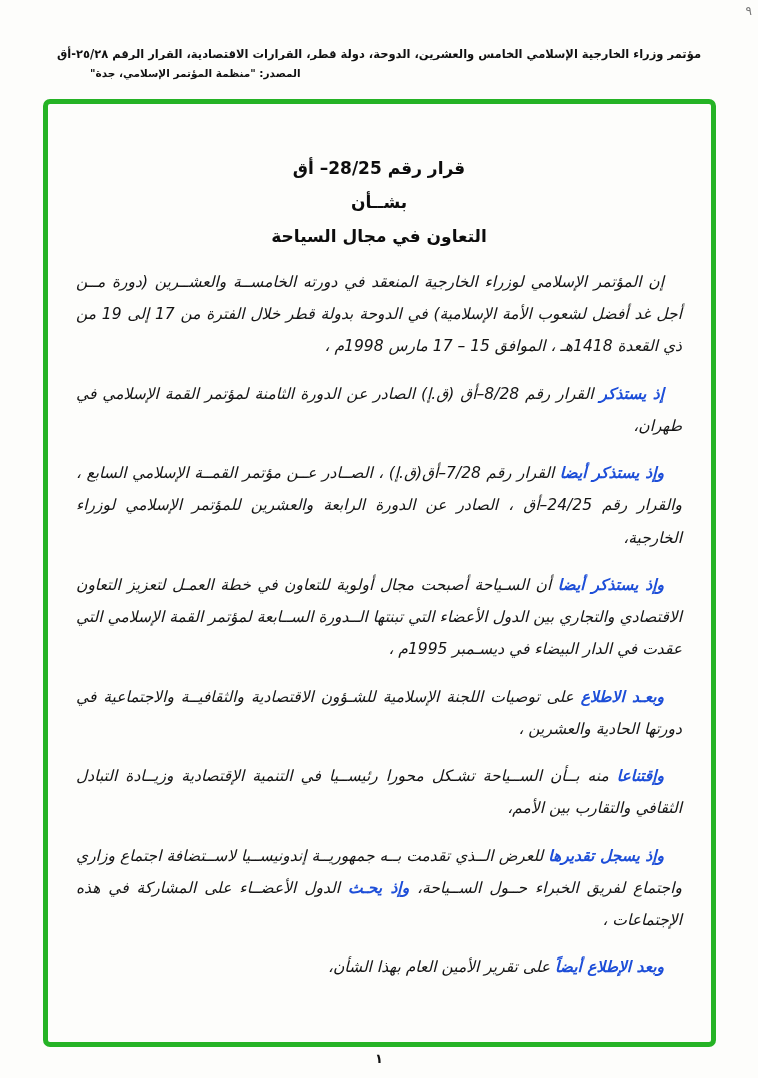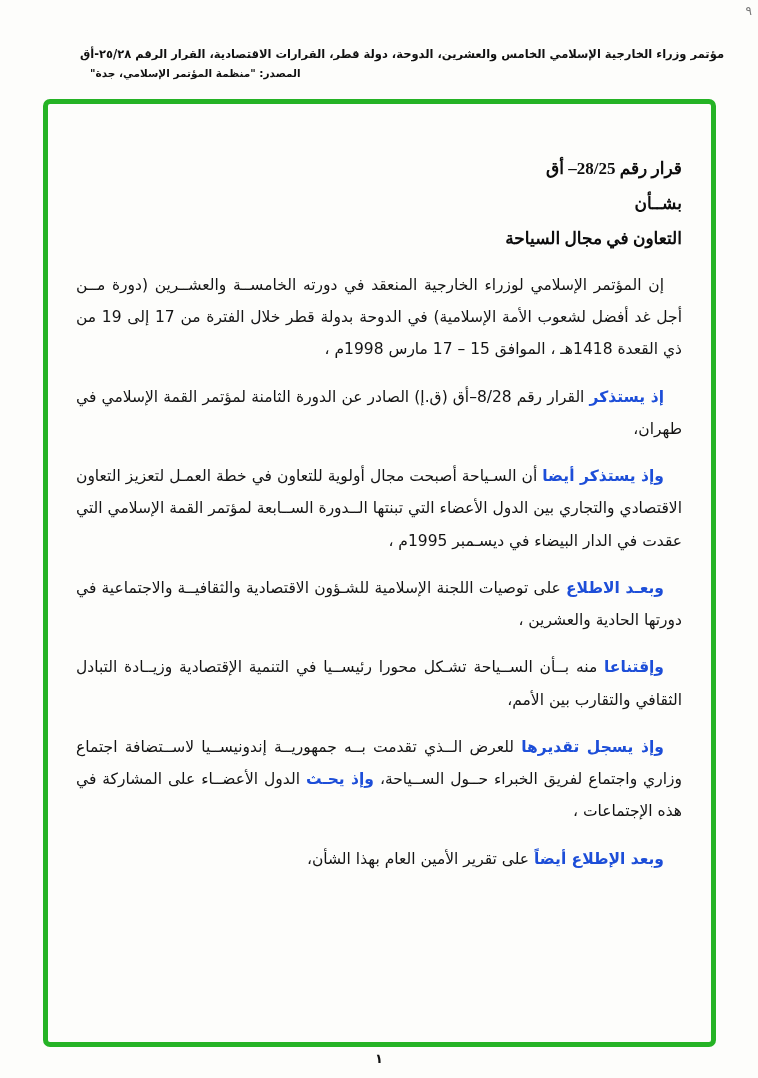"مؤتمر وزراء الخارجية الإسلامي الخامس" .doc-header { text-align: right -> center }
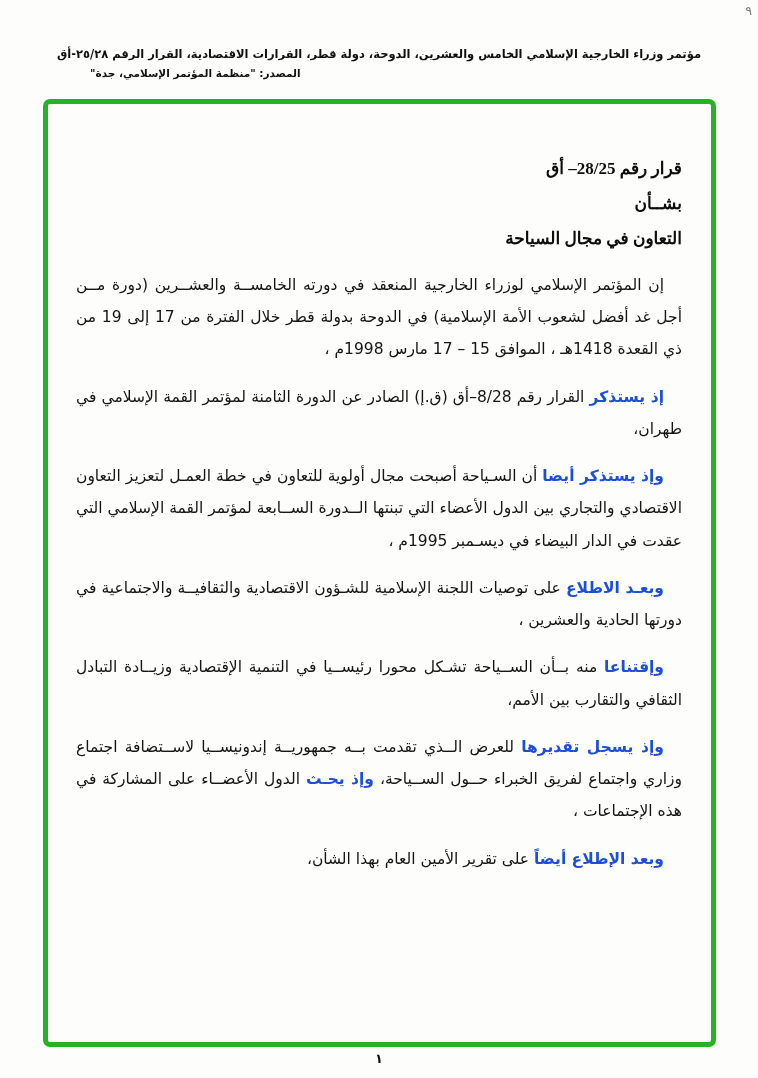"قرار رقم 28/25– أق" .title { font-family: Liberation Serif, serif -> none; text-align: right -> center }
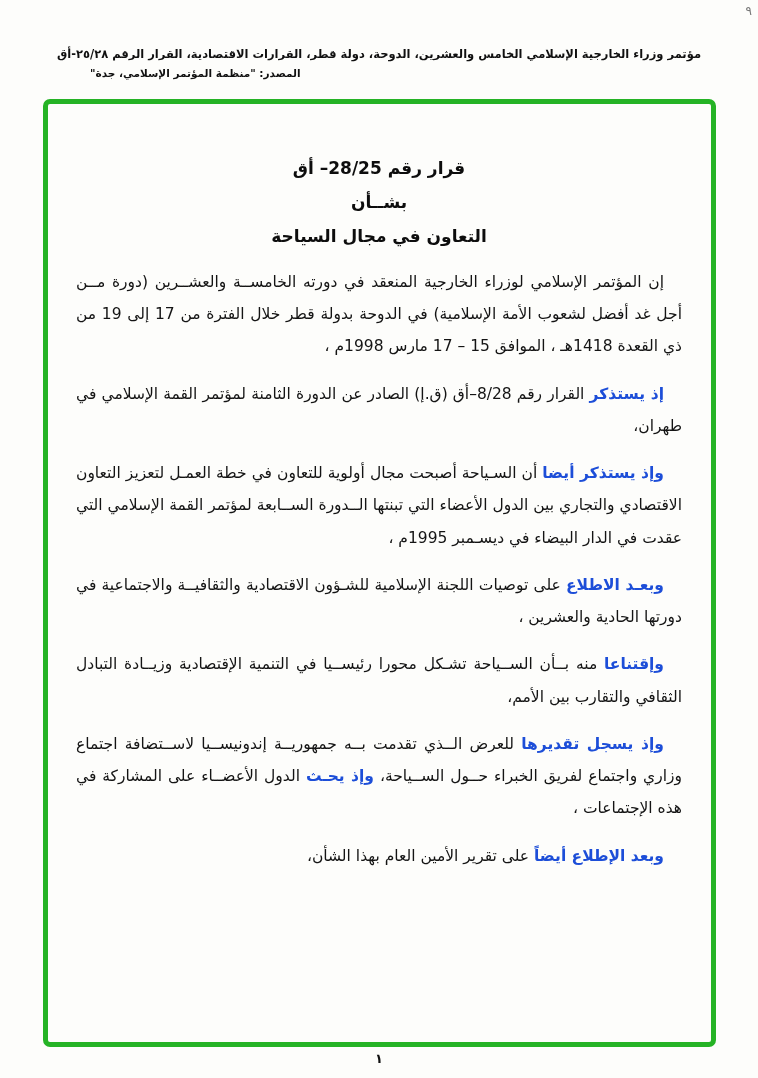"إن المؤتمر الإسلامي لوزراء الخارجية" .body-text p { font-style: none -> italic }
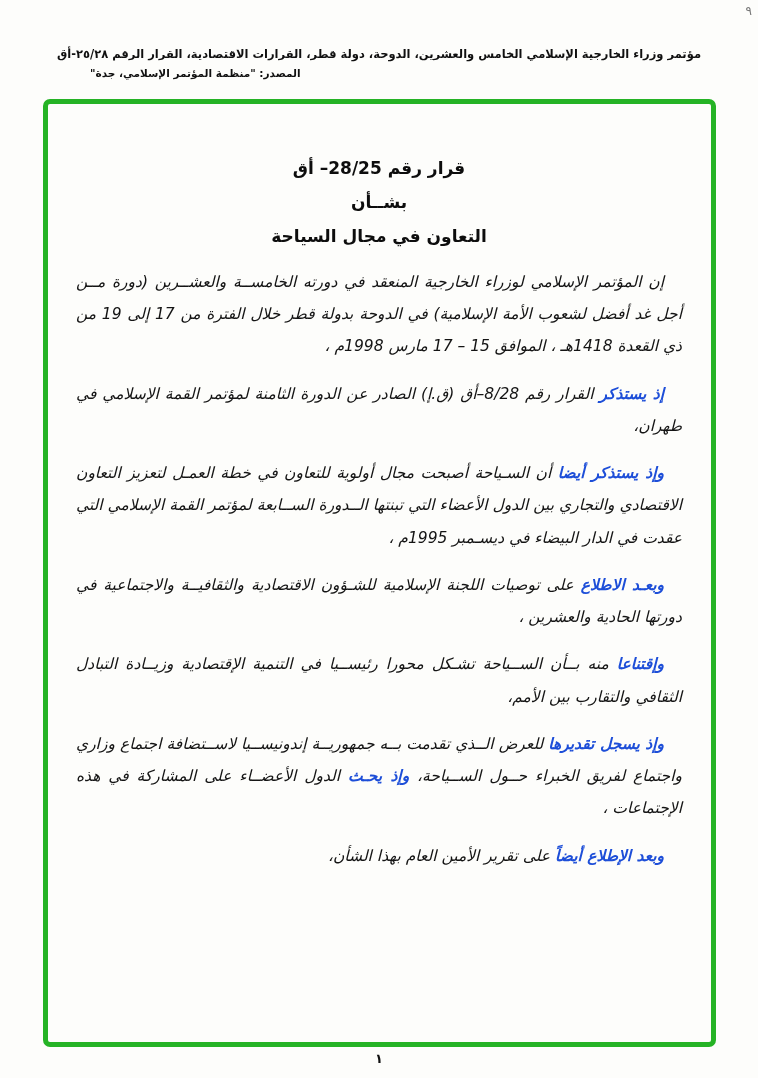"وإذ يستذكر أيضا القرار رقم" p { html: none -> <p><b>وإذ يستذكر أيضا</b><span> القرار رقم 7/28–أق(ق.إ) ، الصــادر عــن مؤتمر القمــة الإسلامي السابع ، والقرار رقم 24/25–أق ، الصادر عن الدورة الرابعة والعشرين للمؤتمر الإسلامي لوزراء الخارجية،</span></p> }
